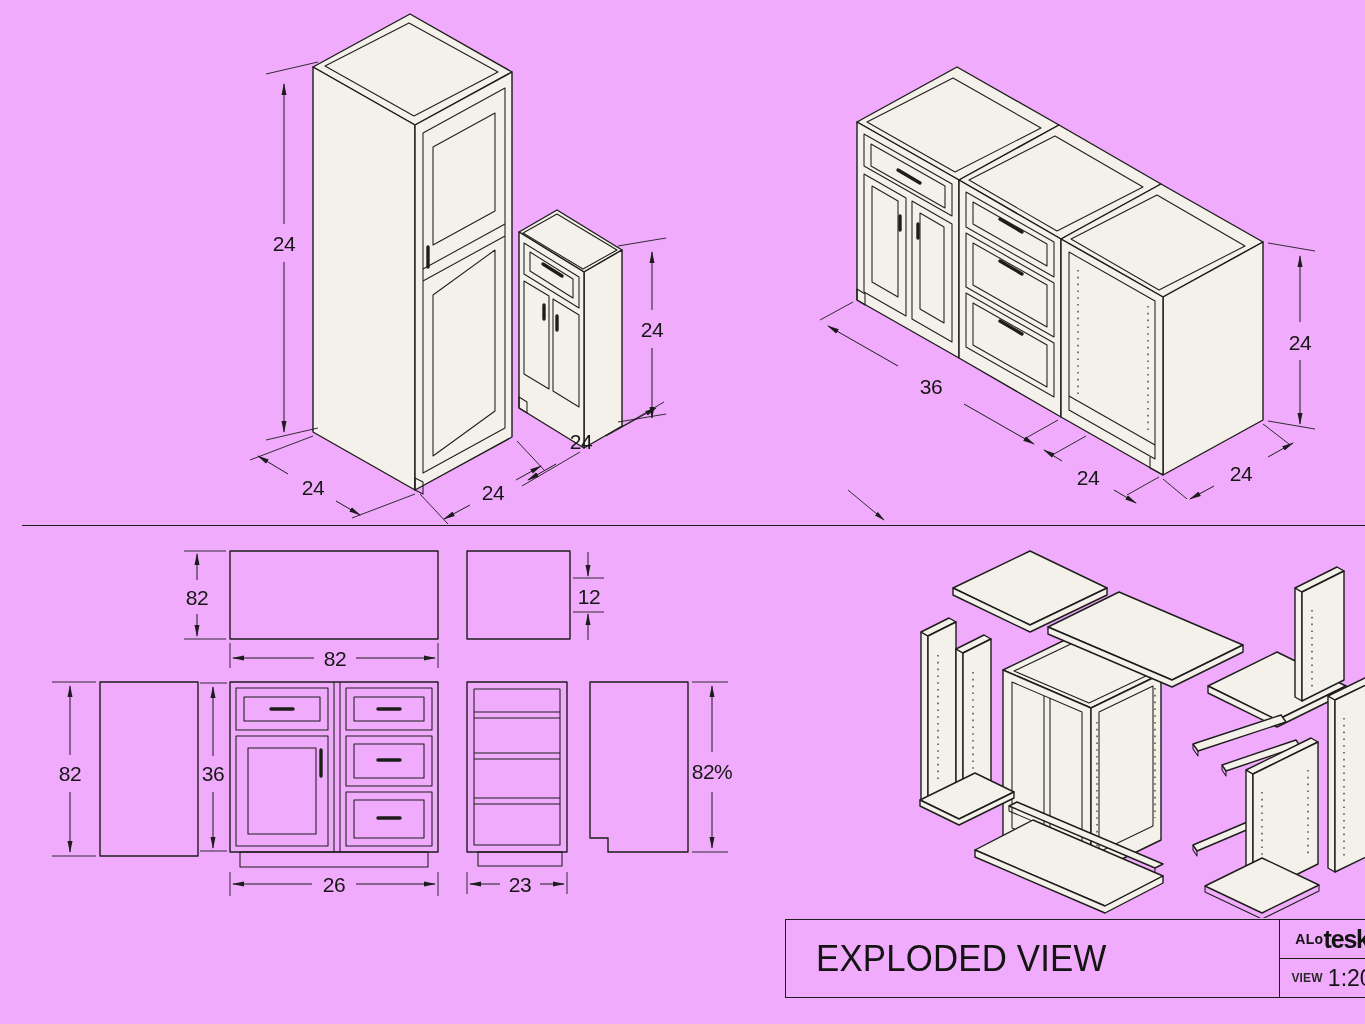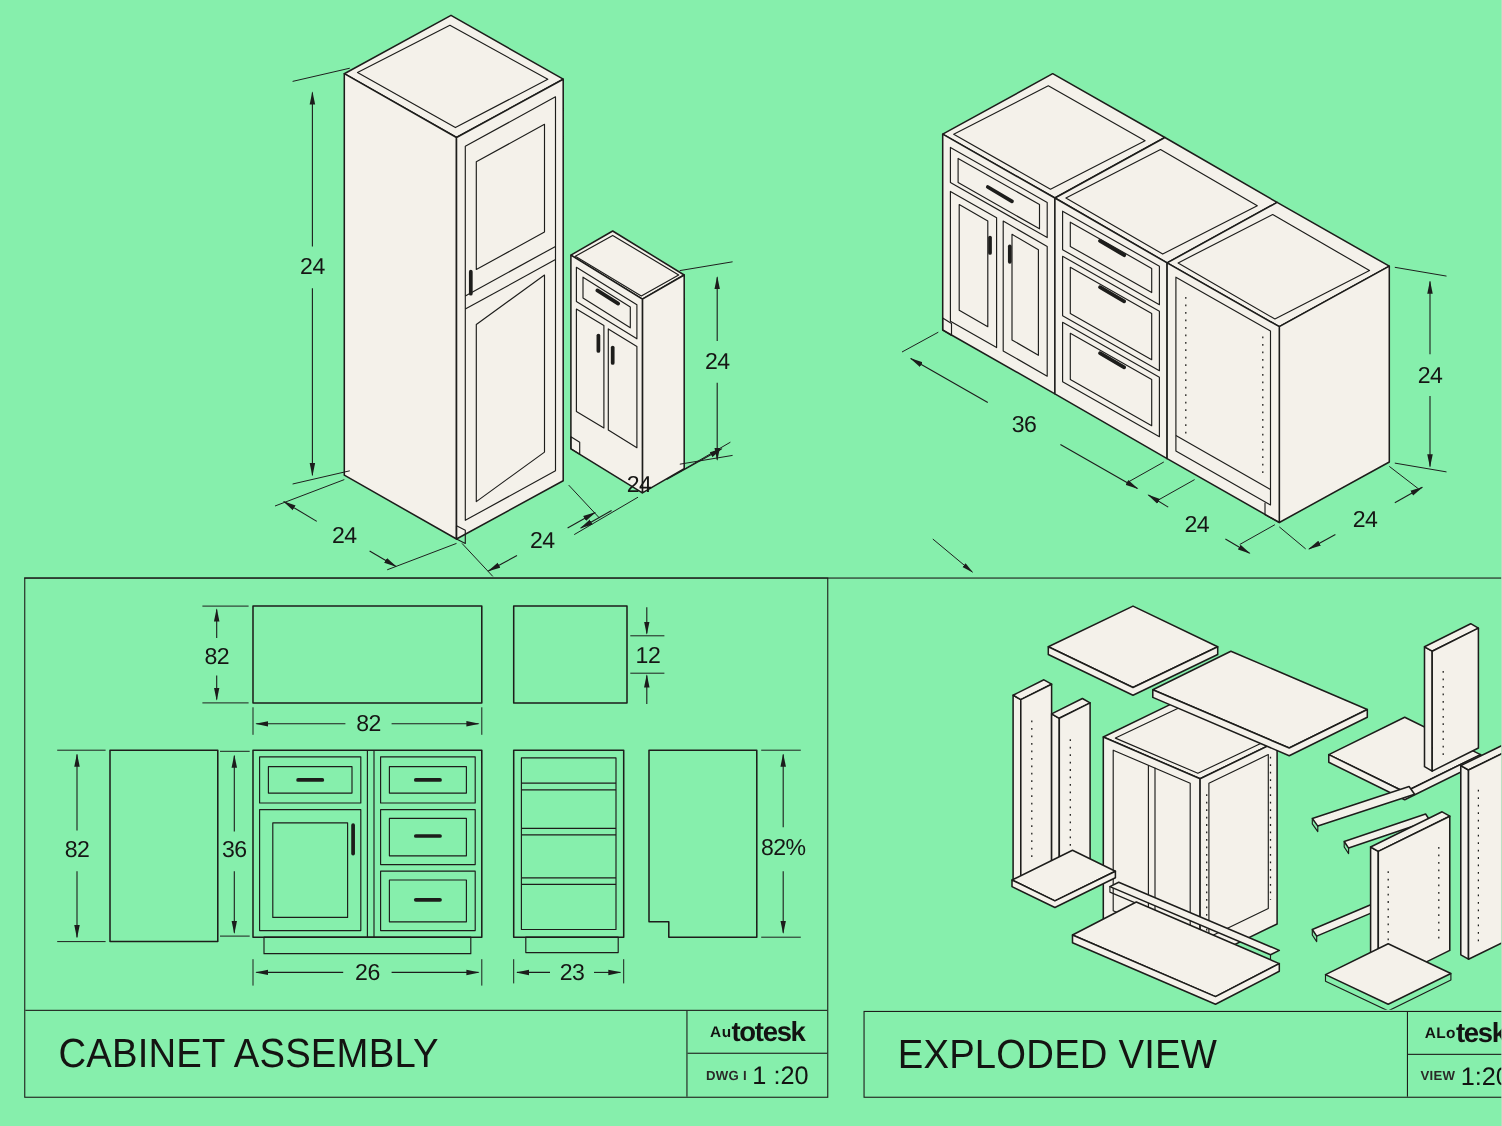"24" .sheet { background: #86efac -> #f0abfc }
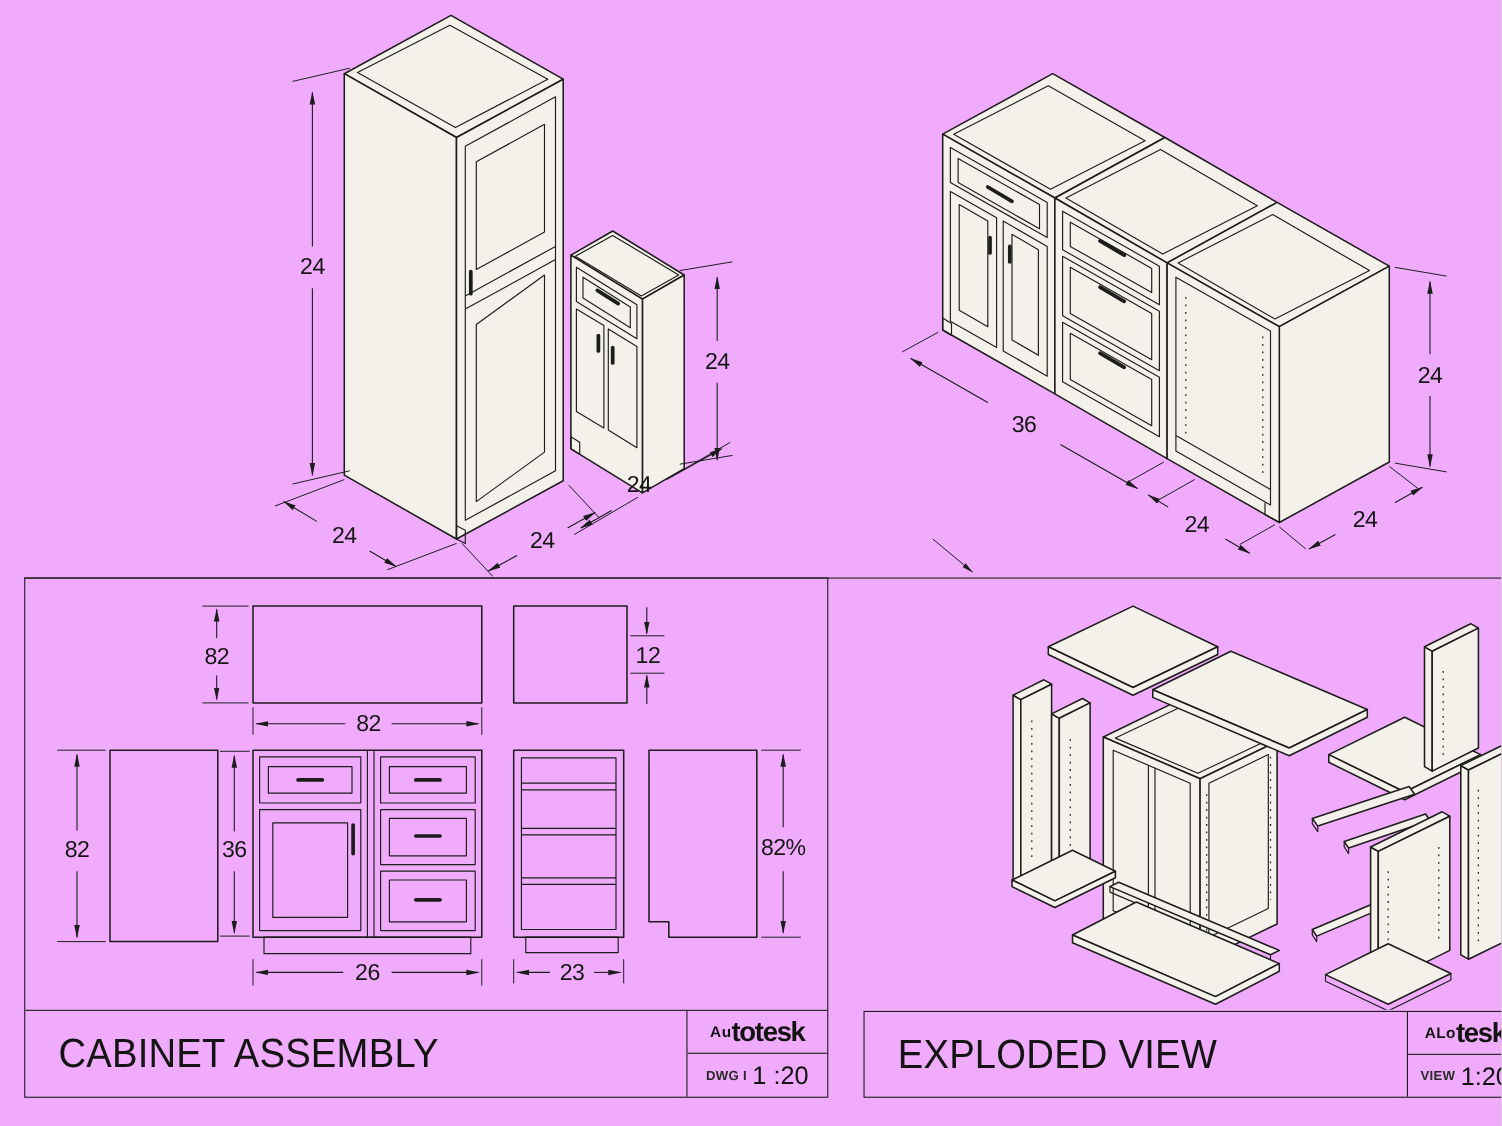"CABINET ASSEMBLY" div.panel-left { html: <div> <div> <div>CABINET ASSEMBLY</div> <div> <div> <span>Au</span> <span>totesk</span> </div> <div> <span>DWG I</span> <span>1 :20</span> </div> </div> </div> </div> -> none }
